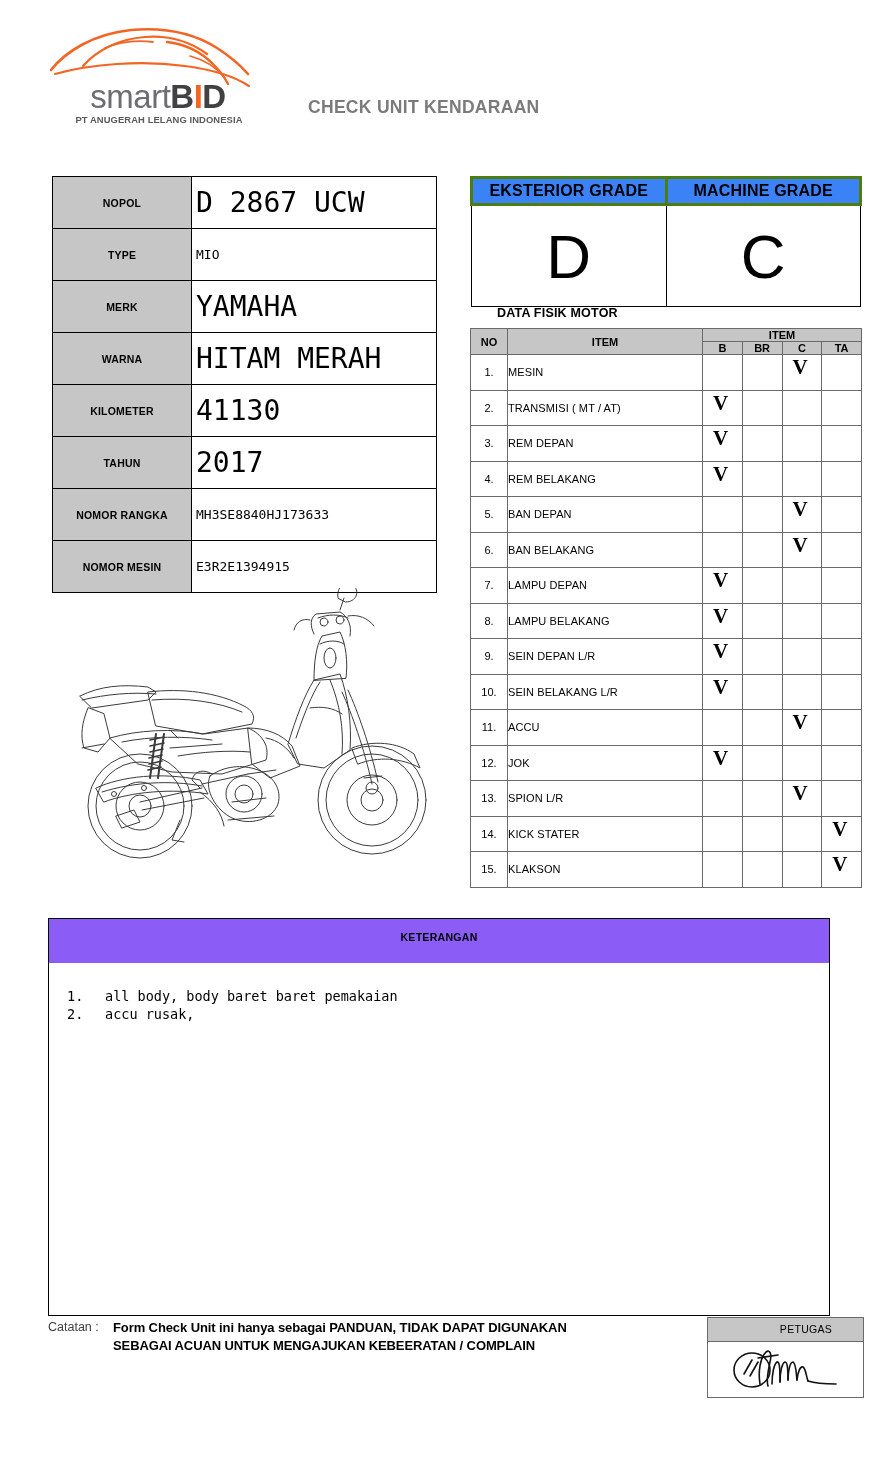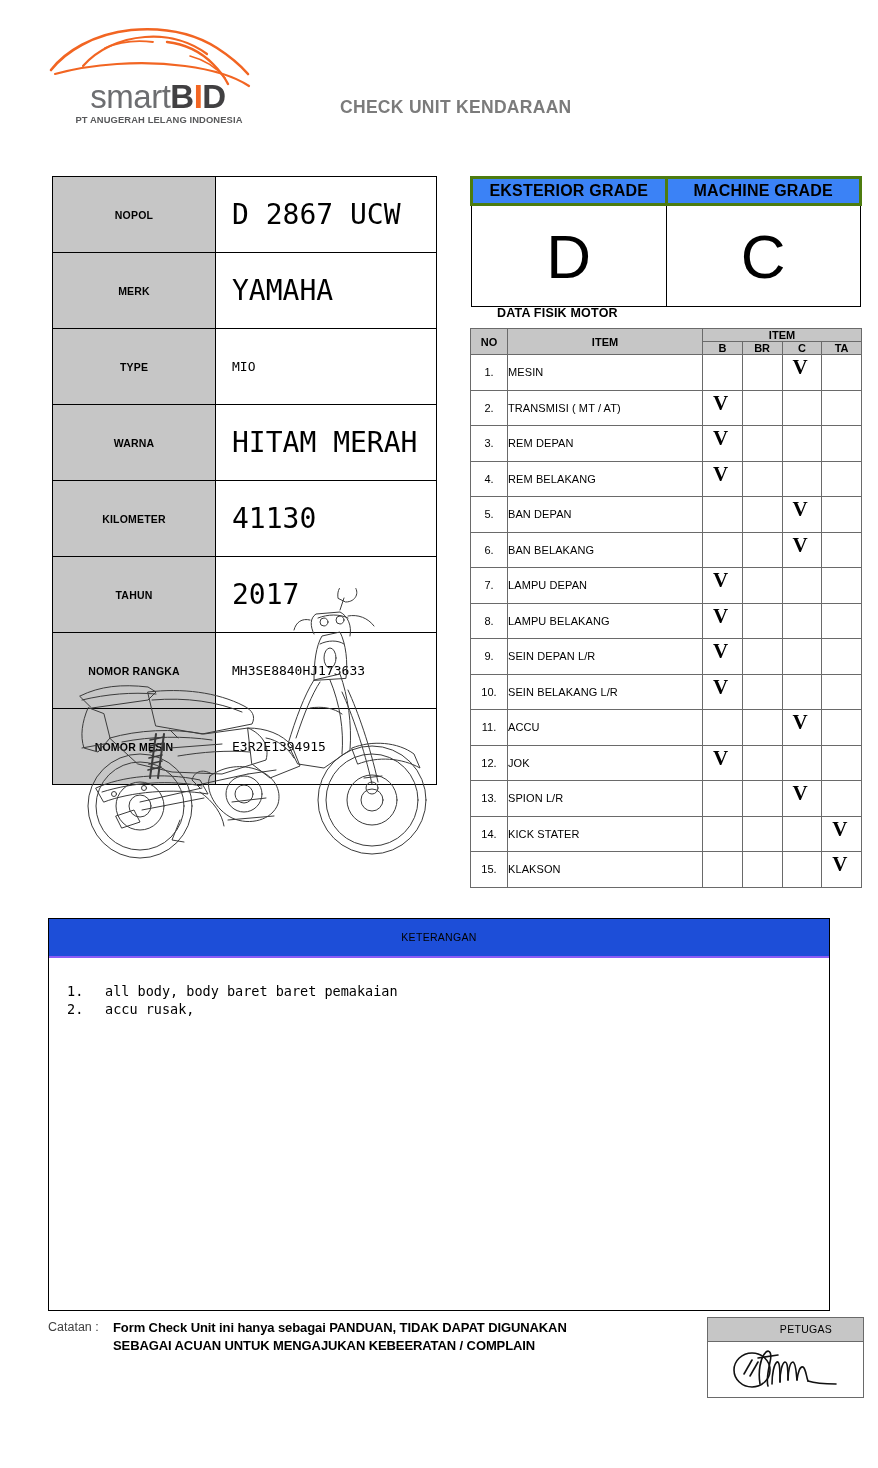"CHECK UNIT KENDARAAN" .doc-title { left: 340px -> 308px }
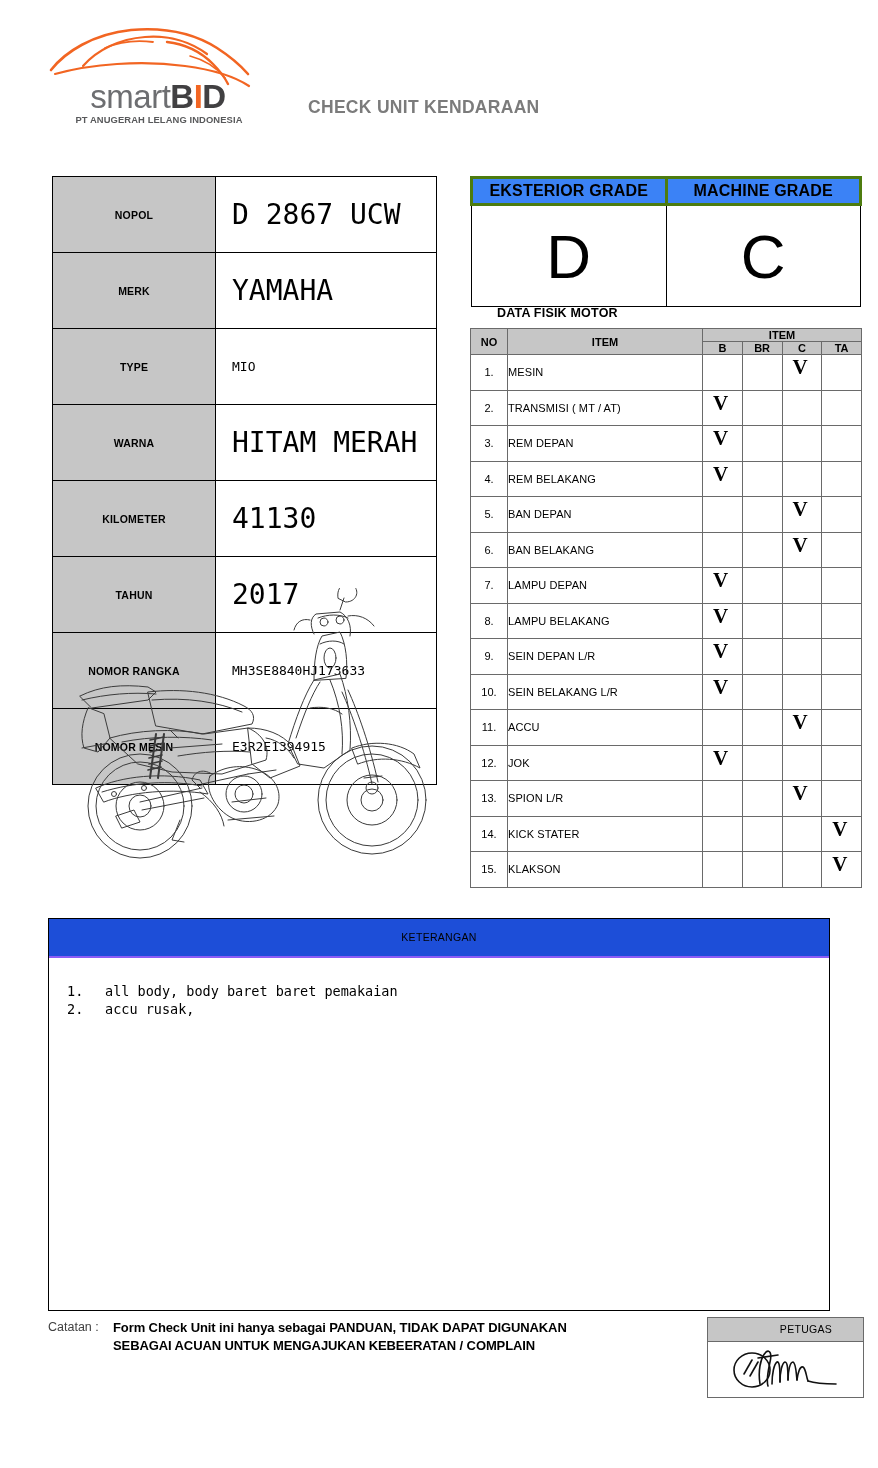"NOPOL" .info-table td { padding: 16px -> 4px }
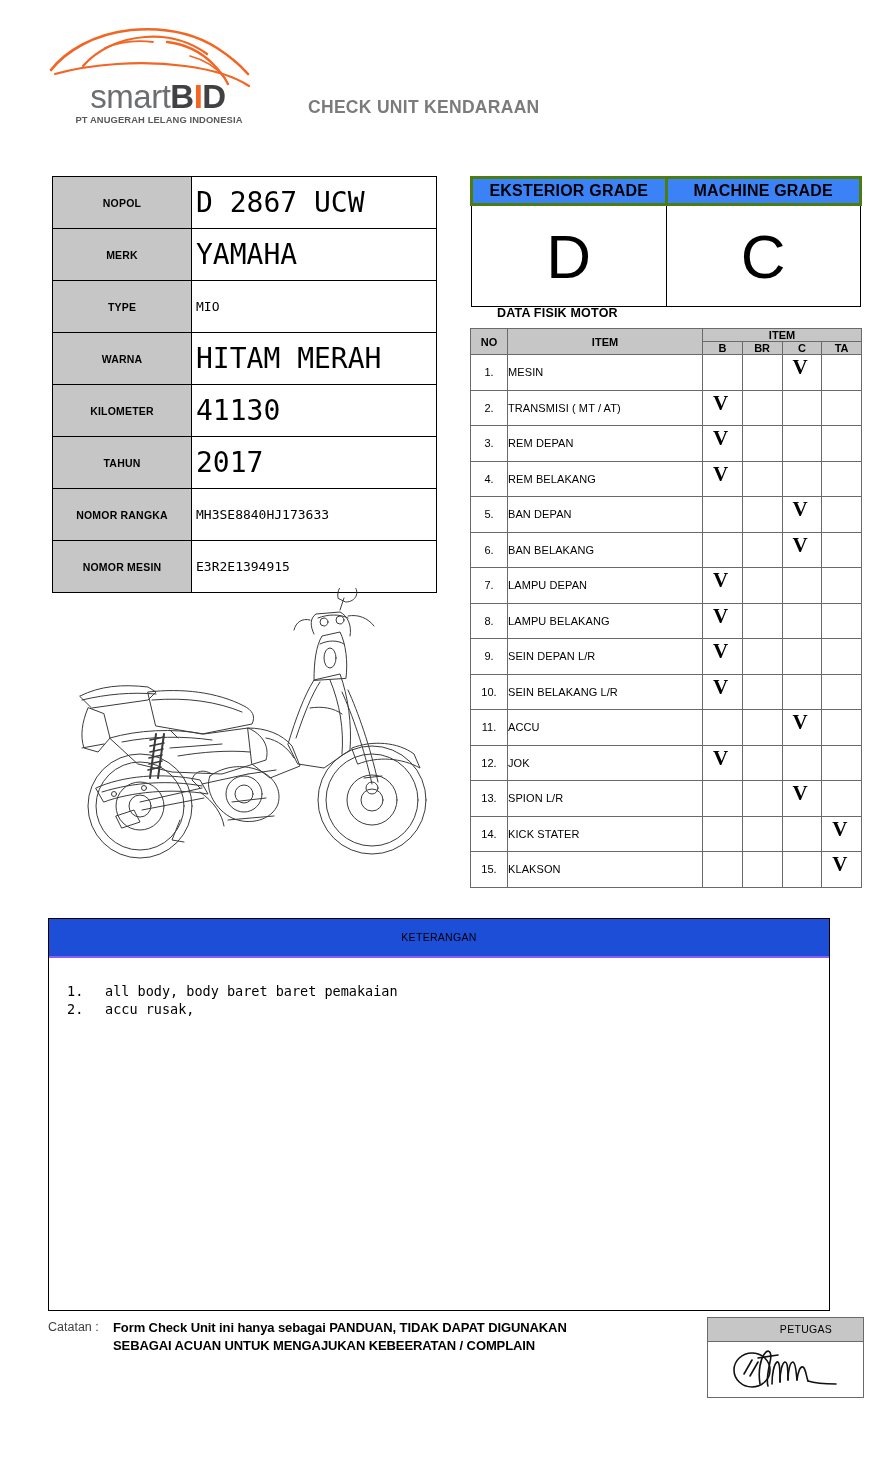"MERK" tr { order: before "TYPE" -> after "TYPE" }
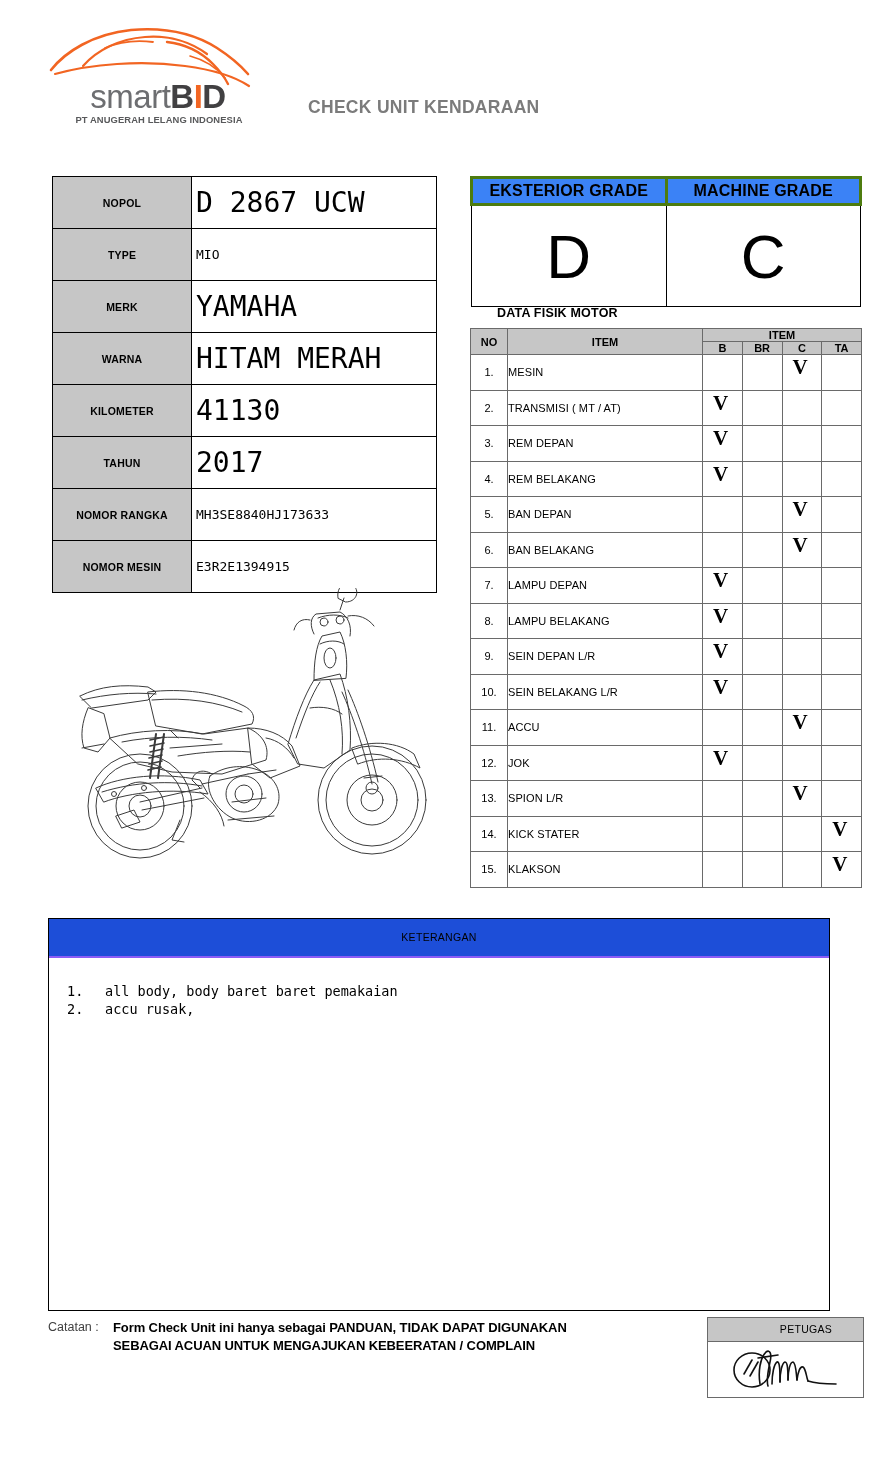"KETERANGAN" .ket-head { background: #1d4ed8 -> #8b5cf6; border-bottom: 2px solid #8b5cf6 -> 7px solid #8b5cf6; font-weight: normal -> bold }
